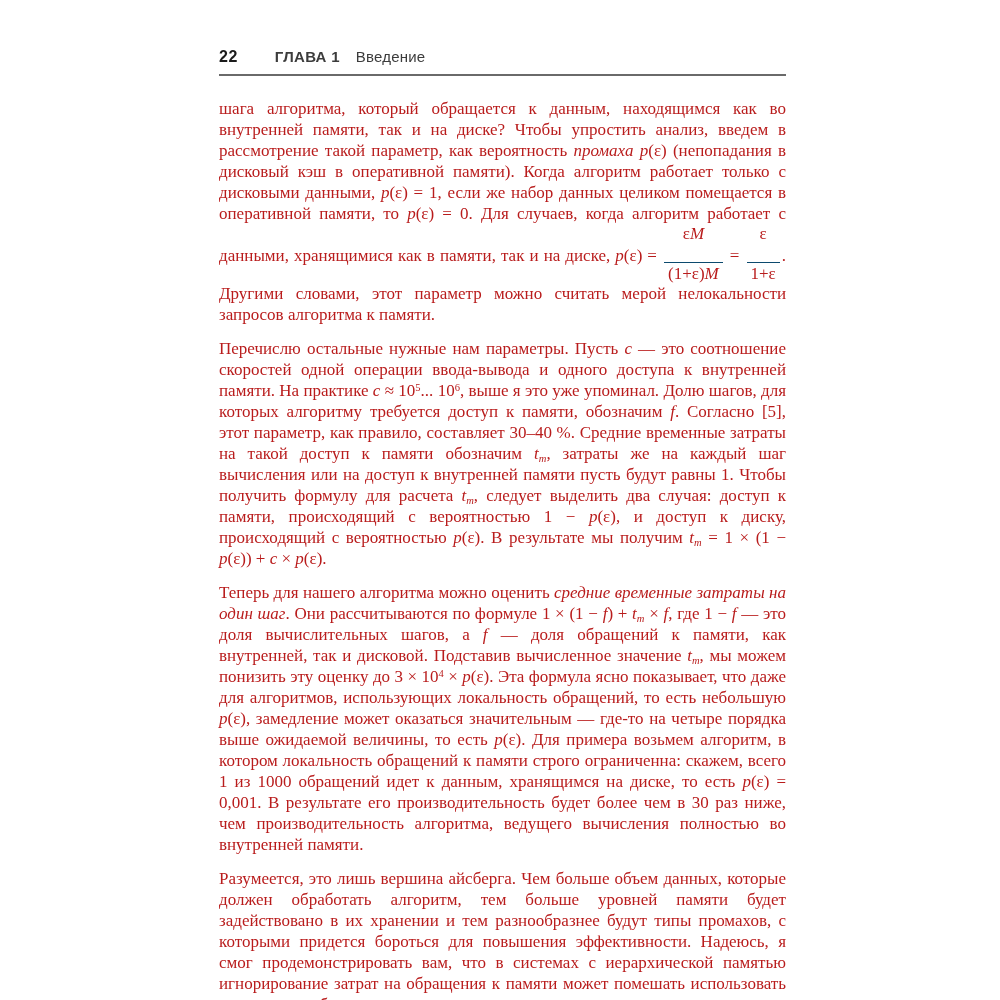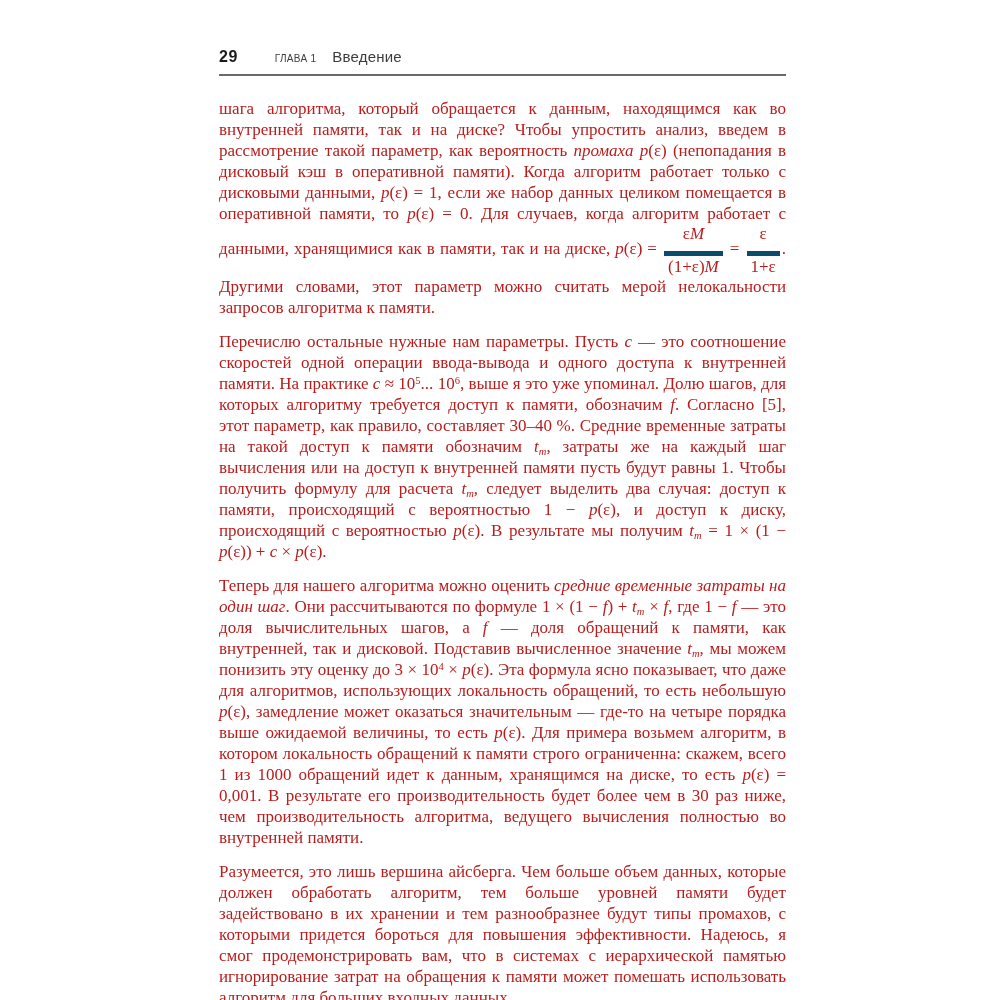"29" span.pagenum { text: 29 -> 22 }
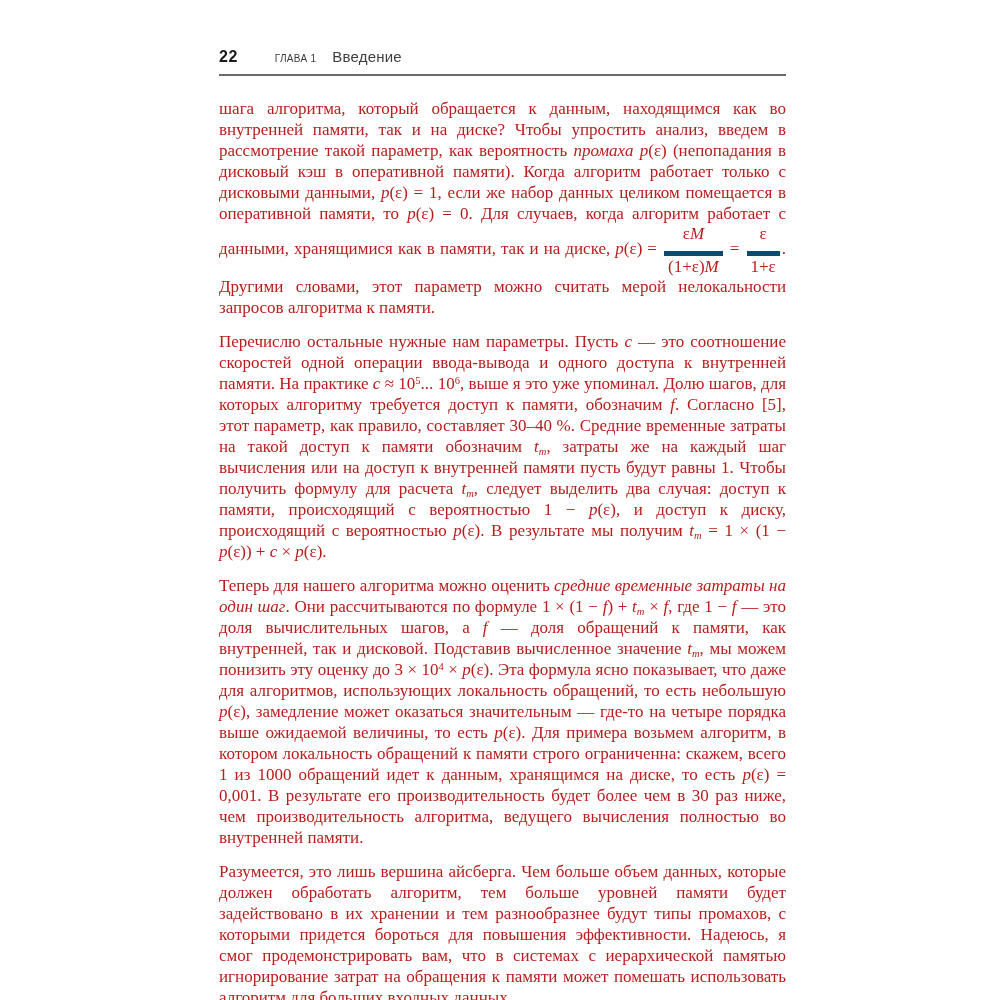"ГЛАВА 1" .chapter { font-size: 10px -> 15px; font-weight: normal -> bold }
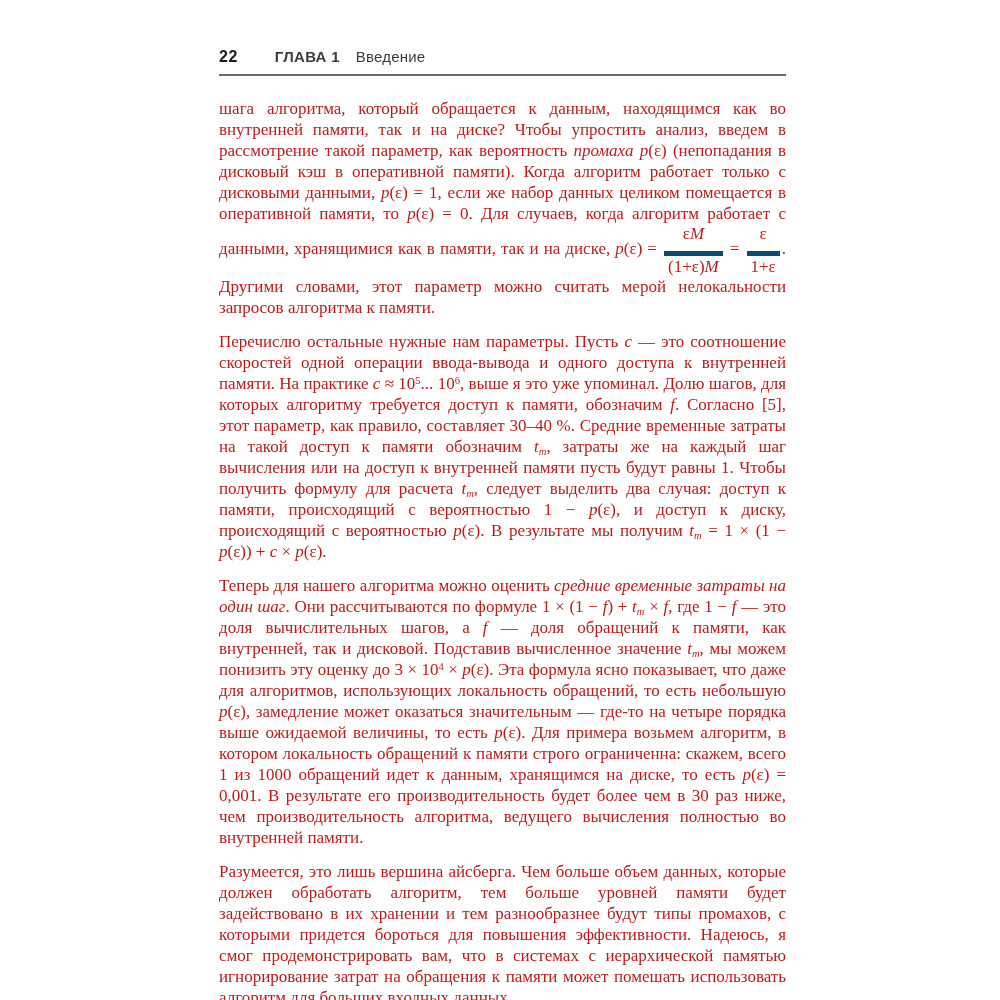"εM" .frac .num { padding: 0 4px 7px -> 0 4px 18px }
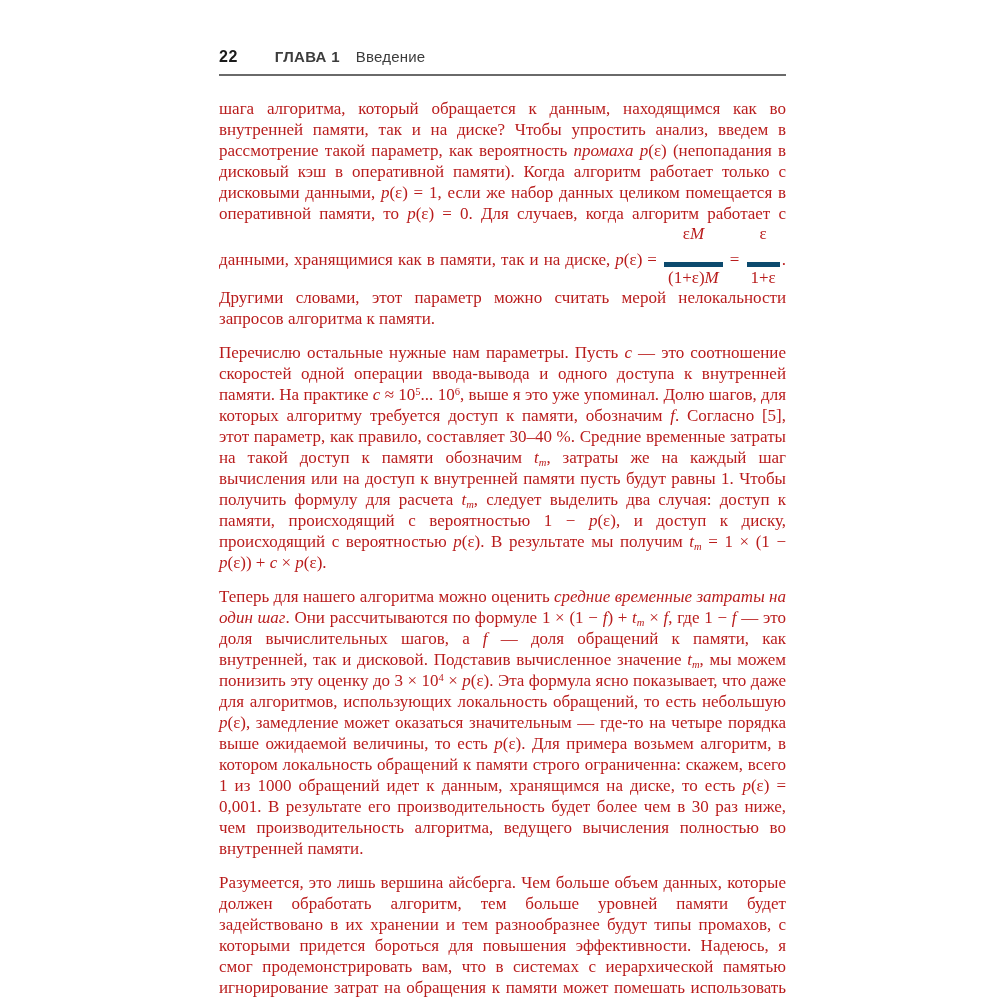"(1+ε)M" .frac .den { border-top: 5px solid #0c4a6e -> 1px solid #0c4a6e }
